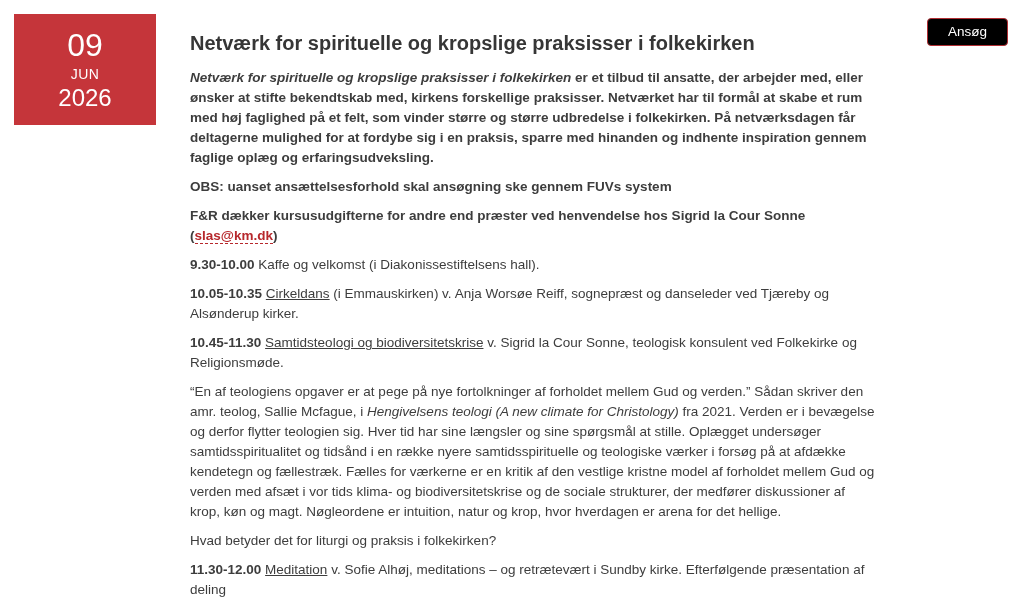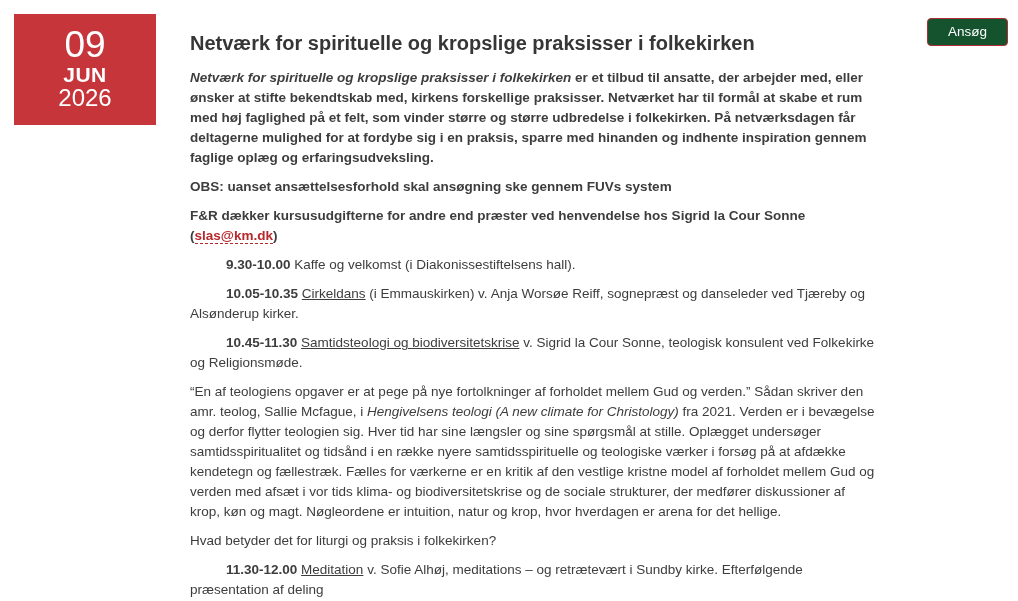"09" .date-badge .day { font-size: 37px -> 32px }
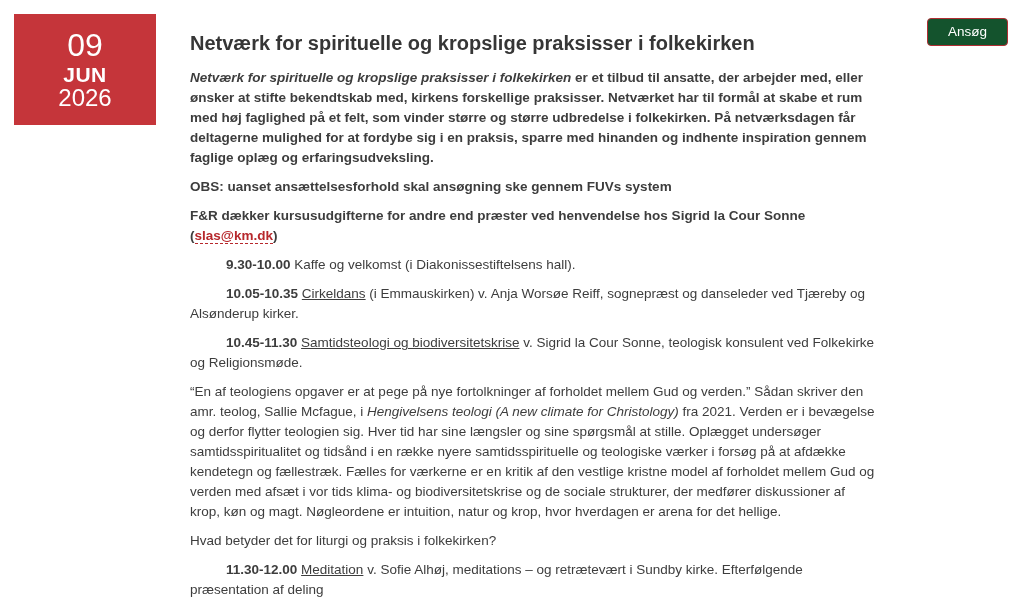"Ansøg" .apply-btn { background: #14532d -> #000000 }
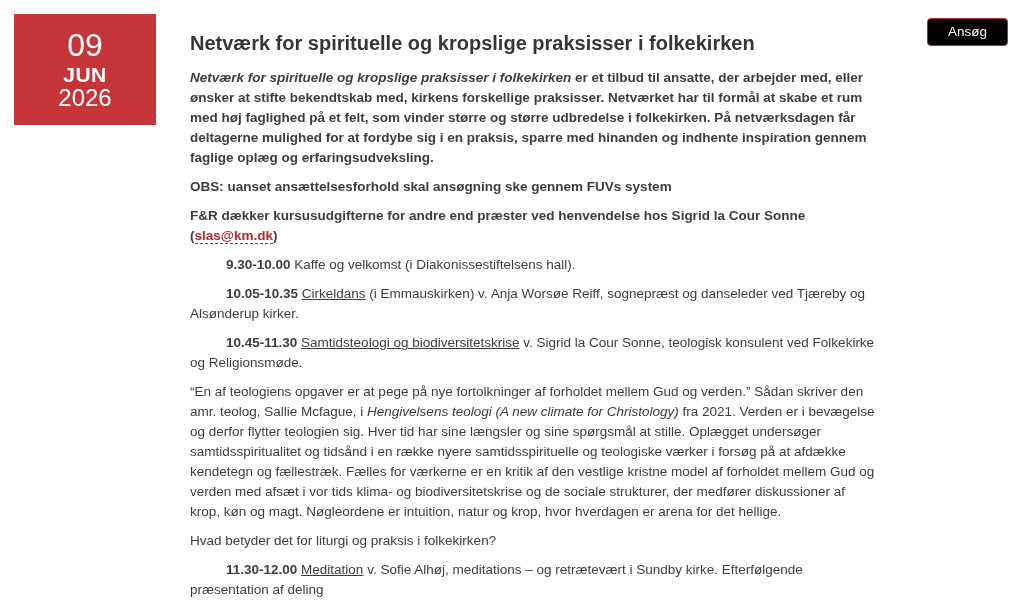"JUN" .date-badge .month { font-size: 21px -> 14px; font-weight: 700 -> 400 }
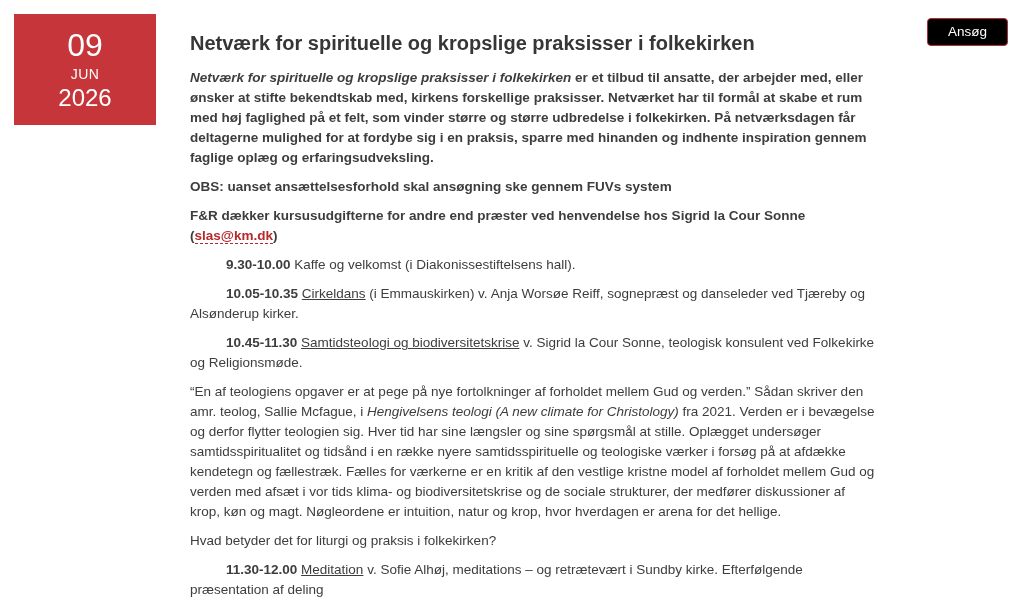"9.30-10.00" .b { margin-left: 36px -> none }
